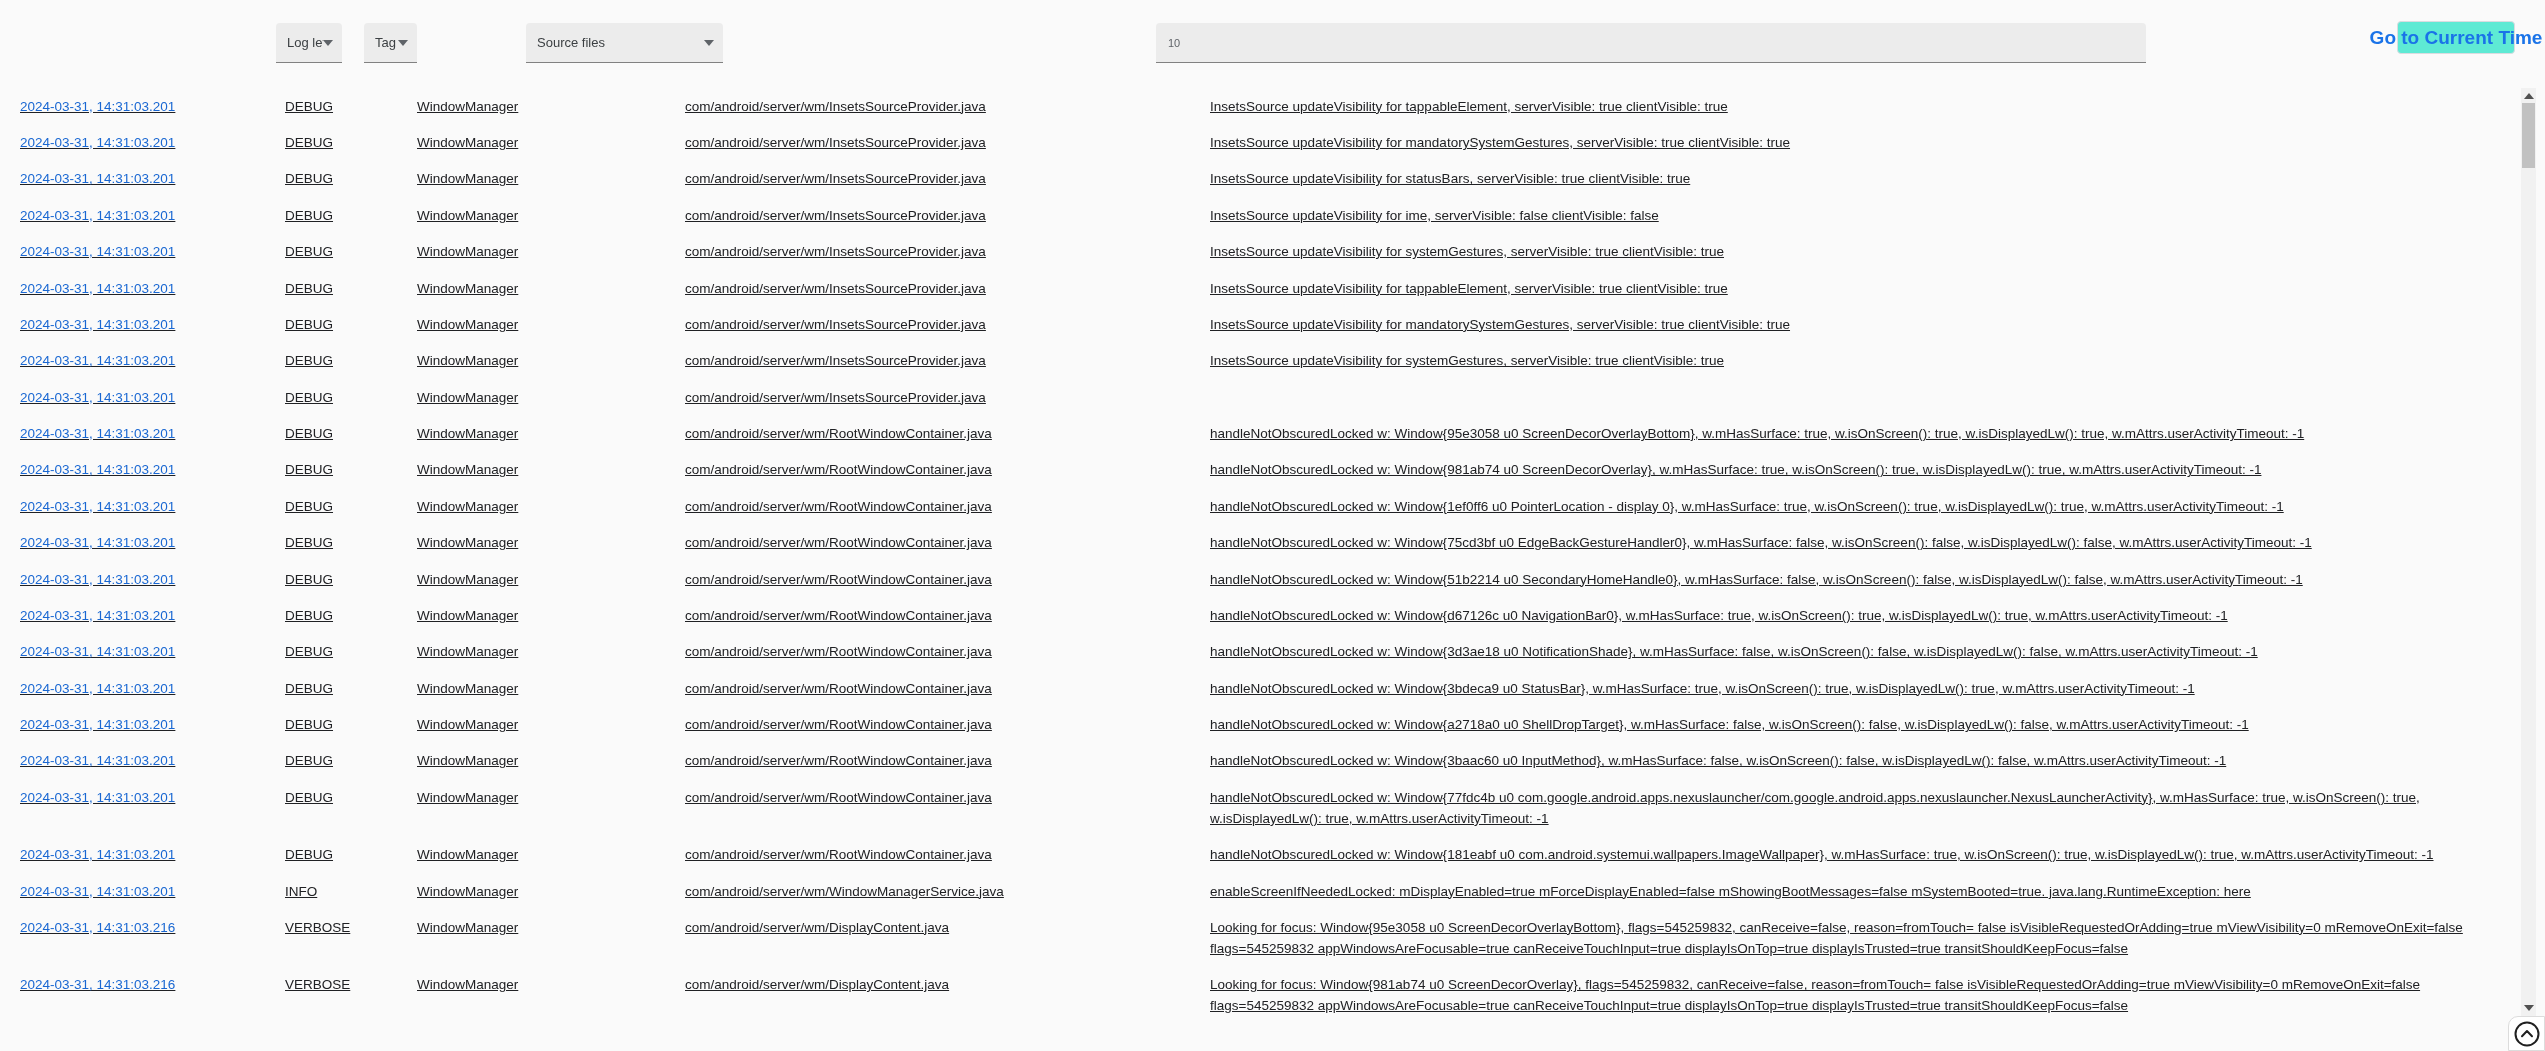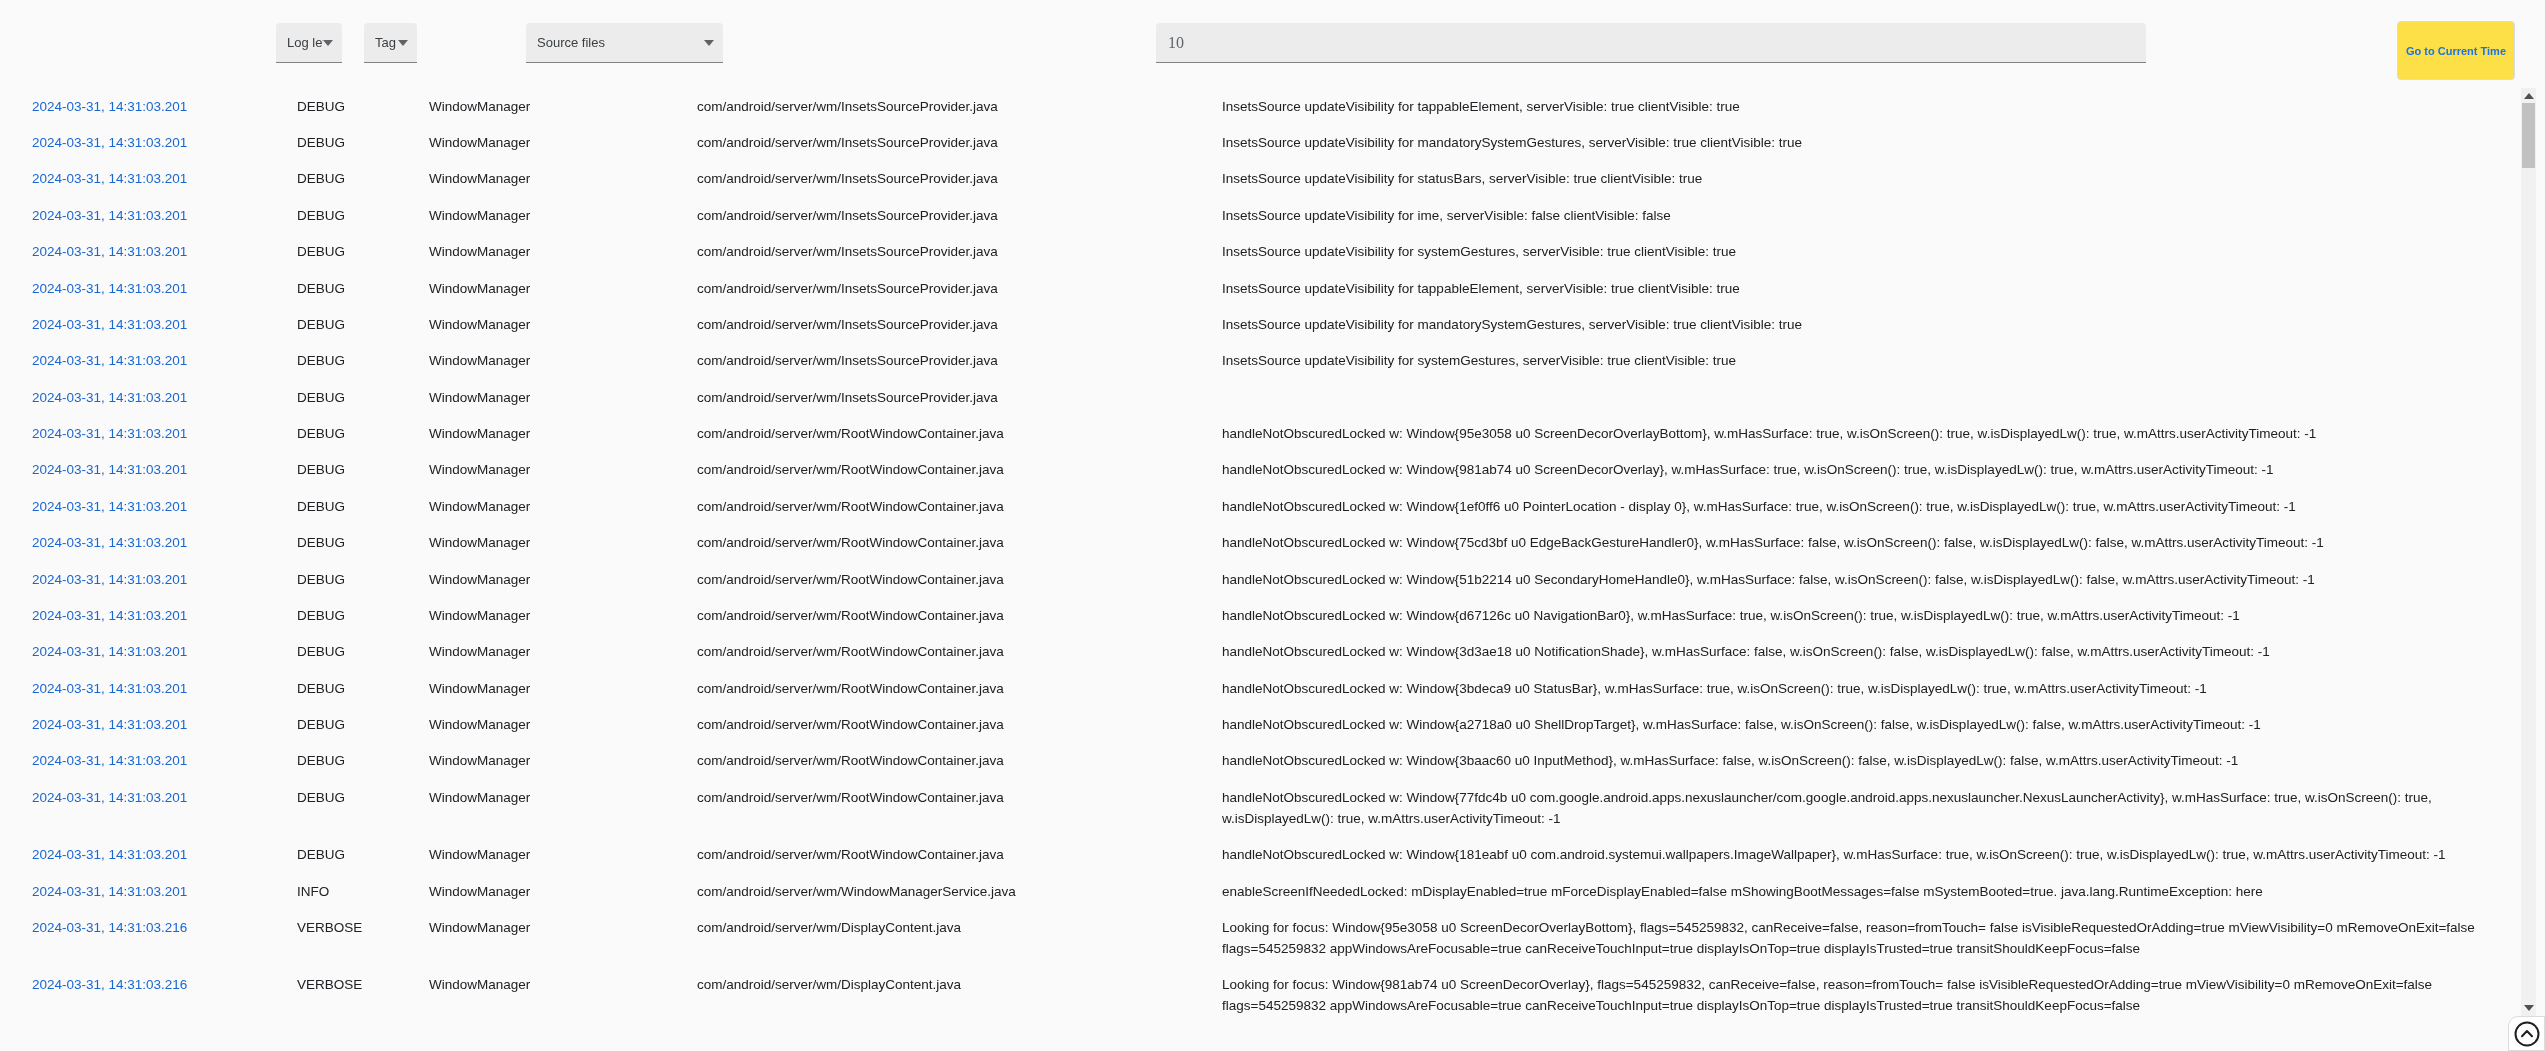"10" #limit-input { font-family: Liberation Serif, serif -> Liberation Sans, sans-serif; font-size: 16px -> 11px }
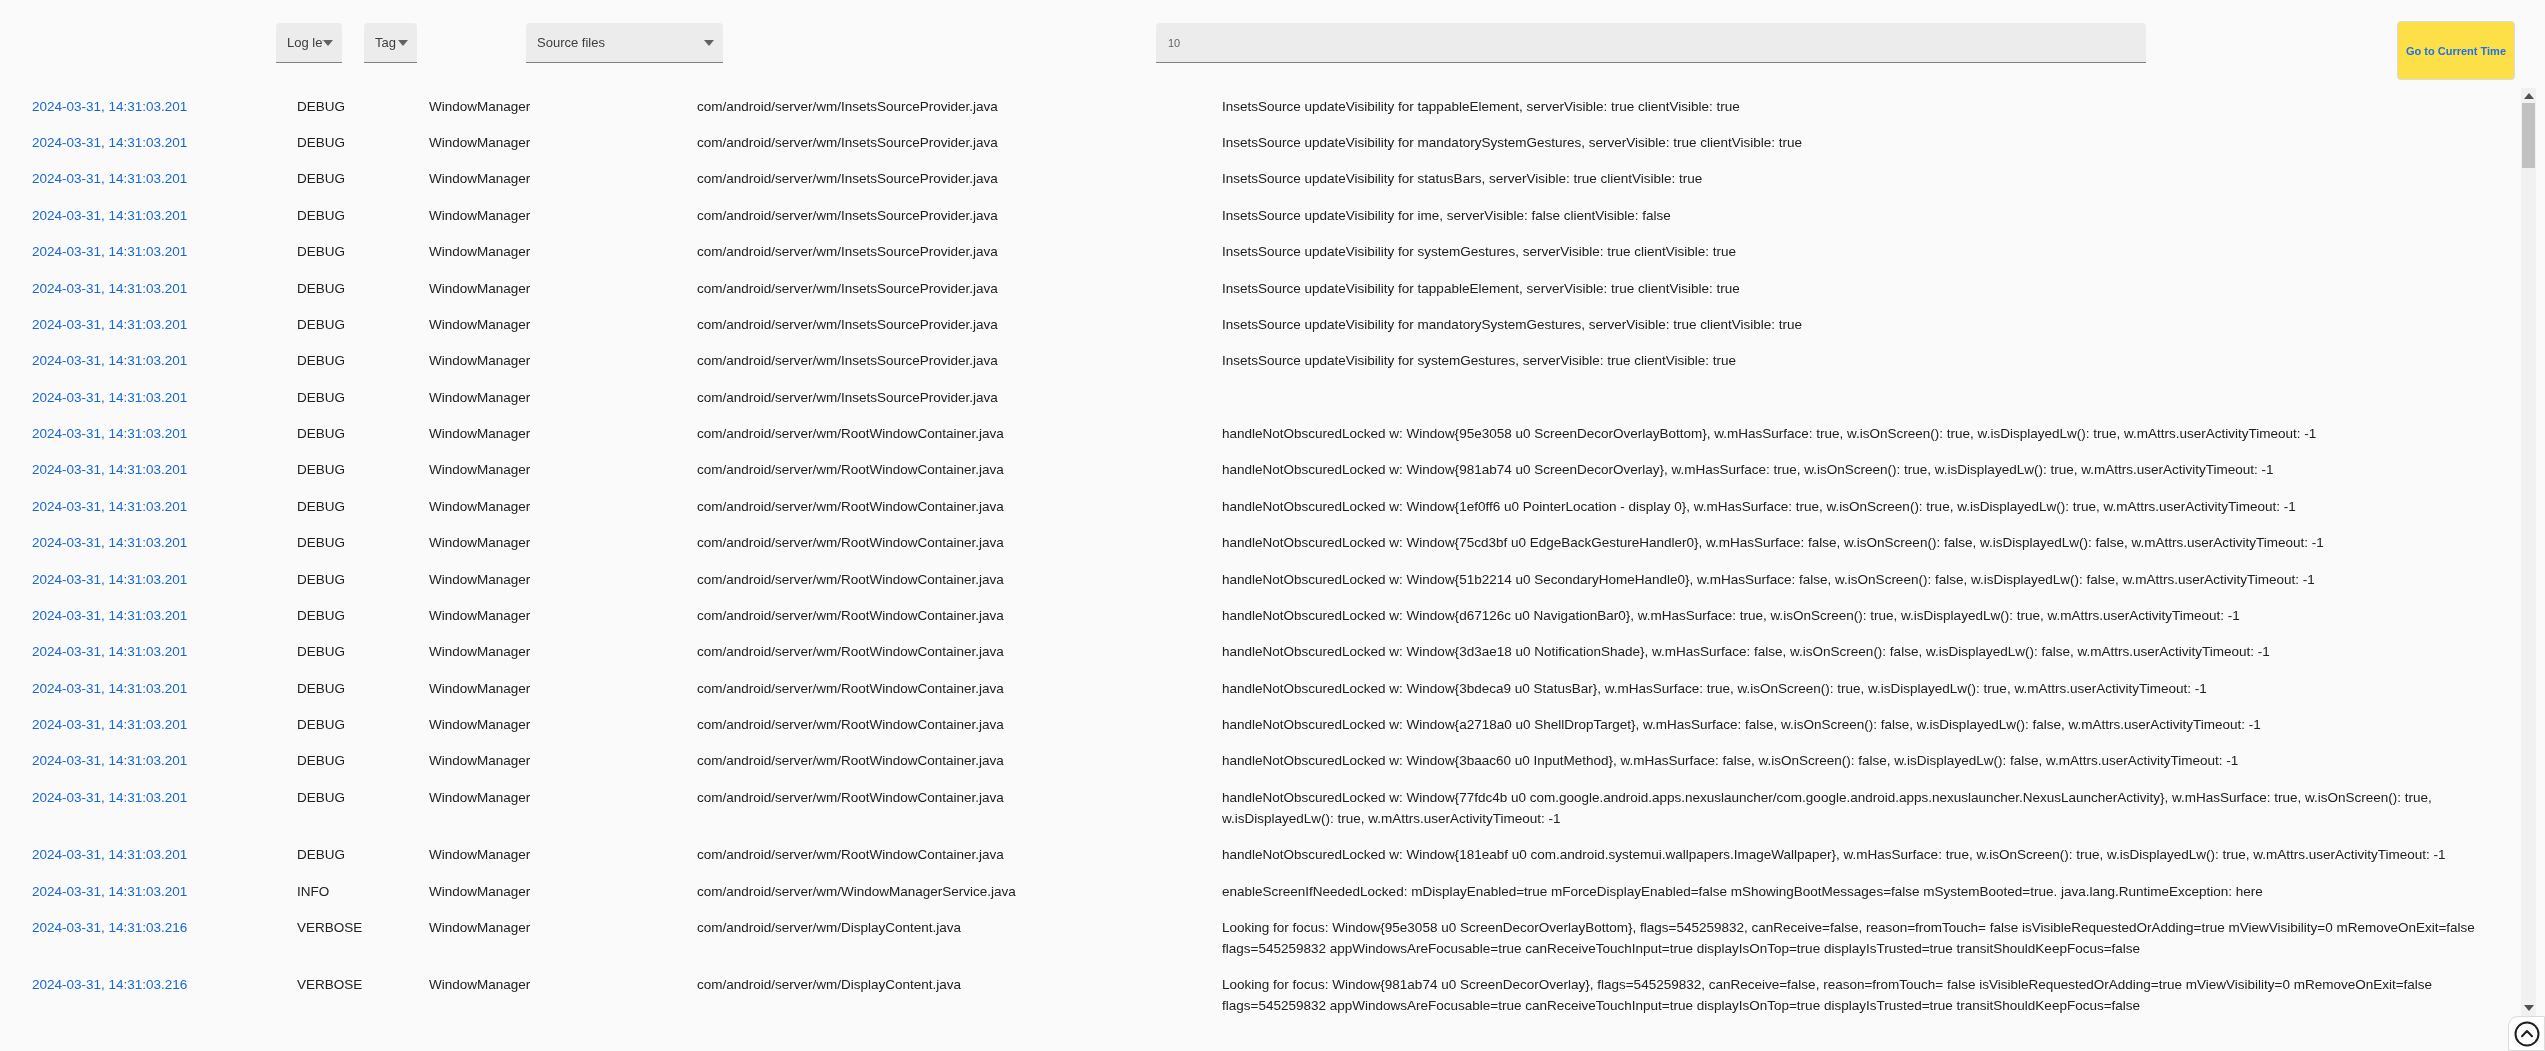"Go to Current Time" #go-current-time { background: #fde047 -> #5eead4; font-size: 11px -> 19px; height: 59px -> 33px }
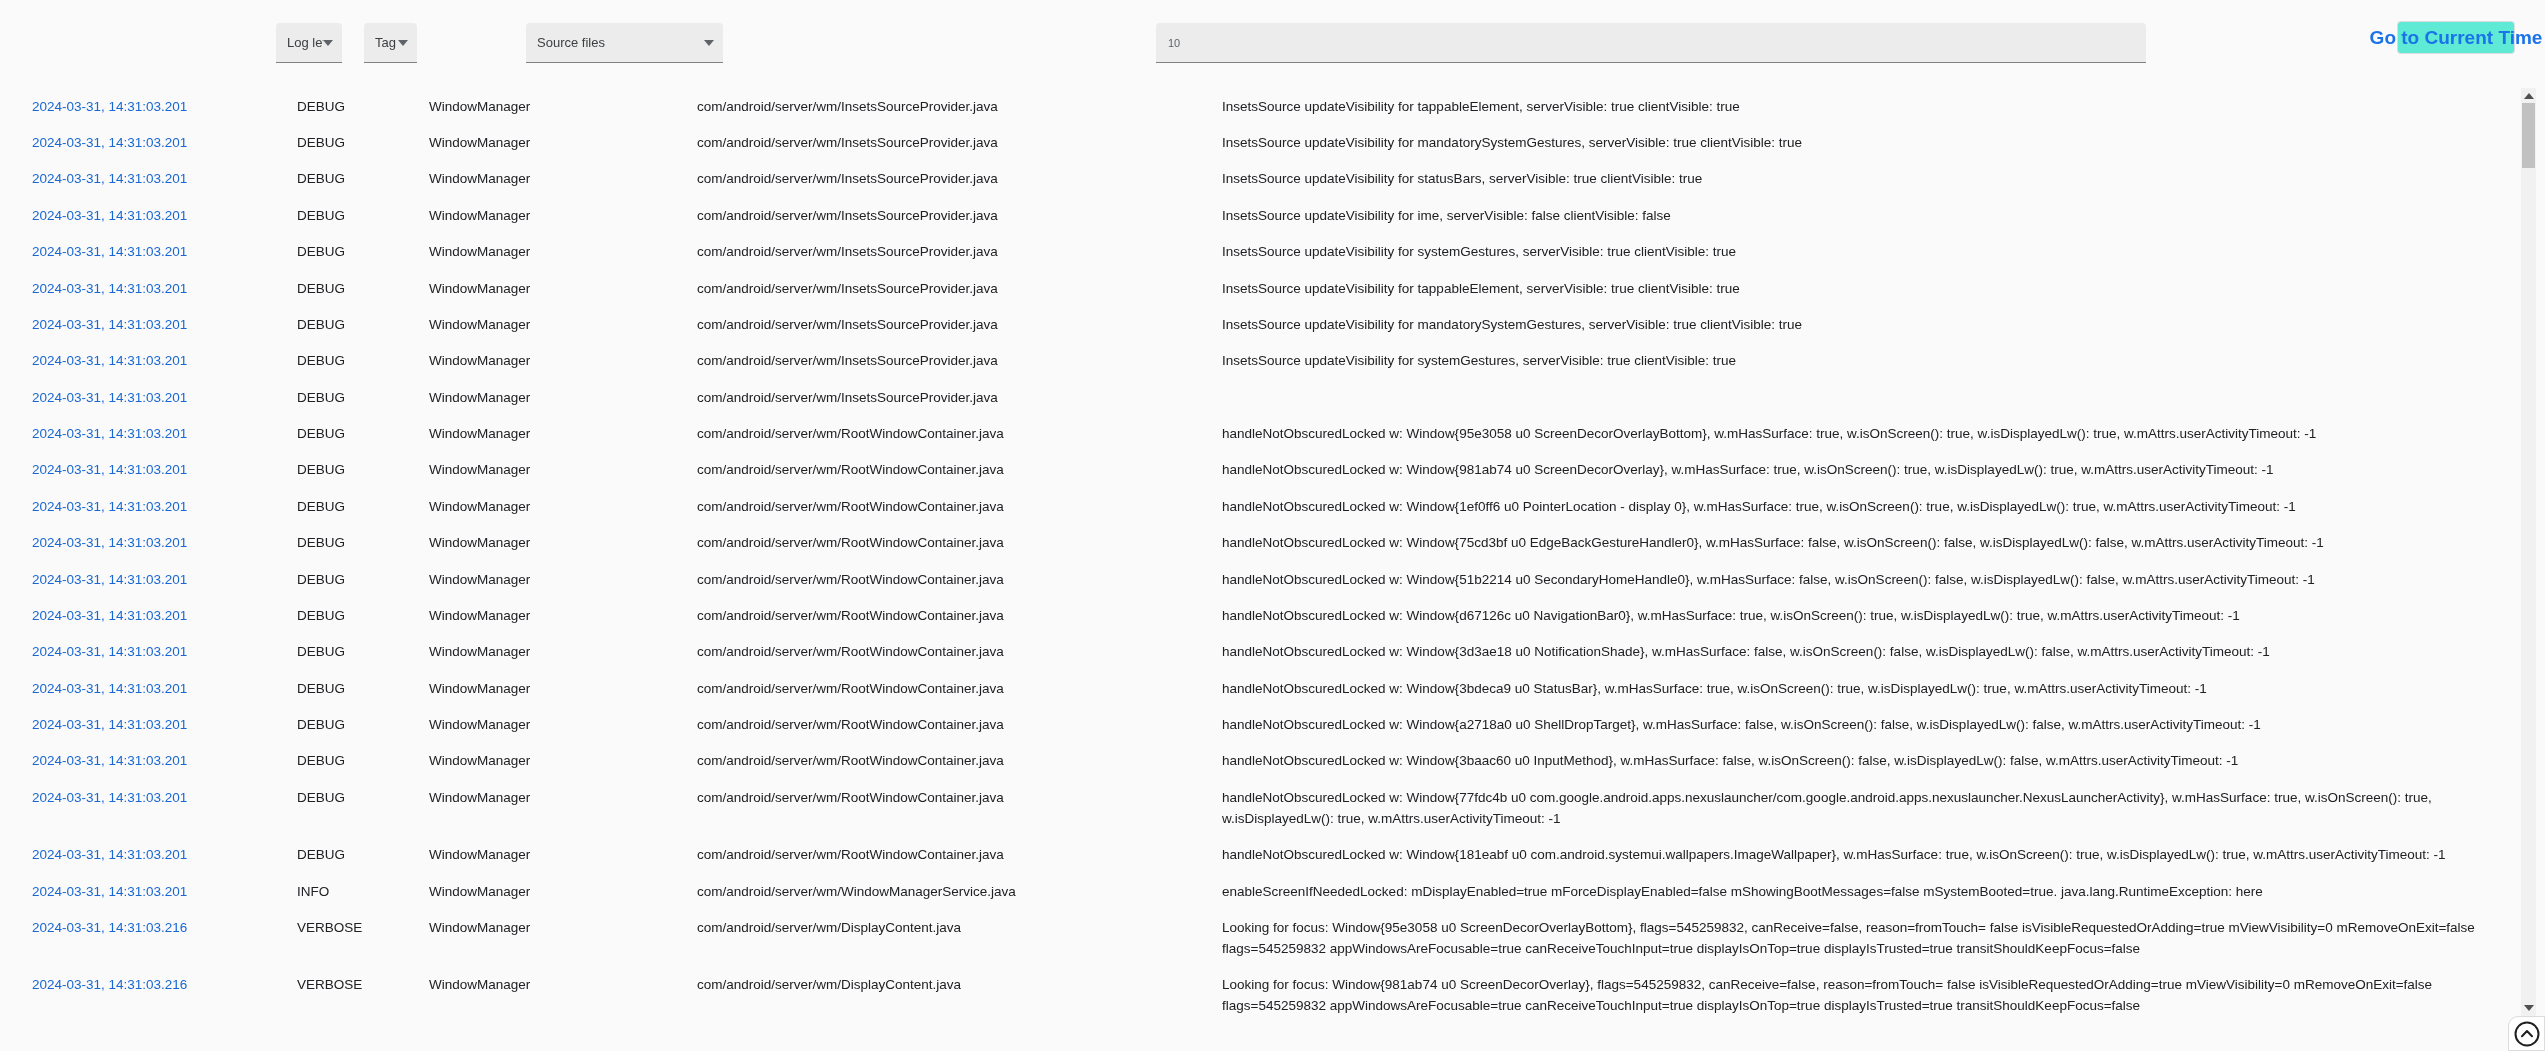"2024-03-31, 14:31:03.201" #log-list { left: 12px -> 0; text-decoration: none -> underline }
